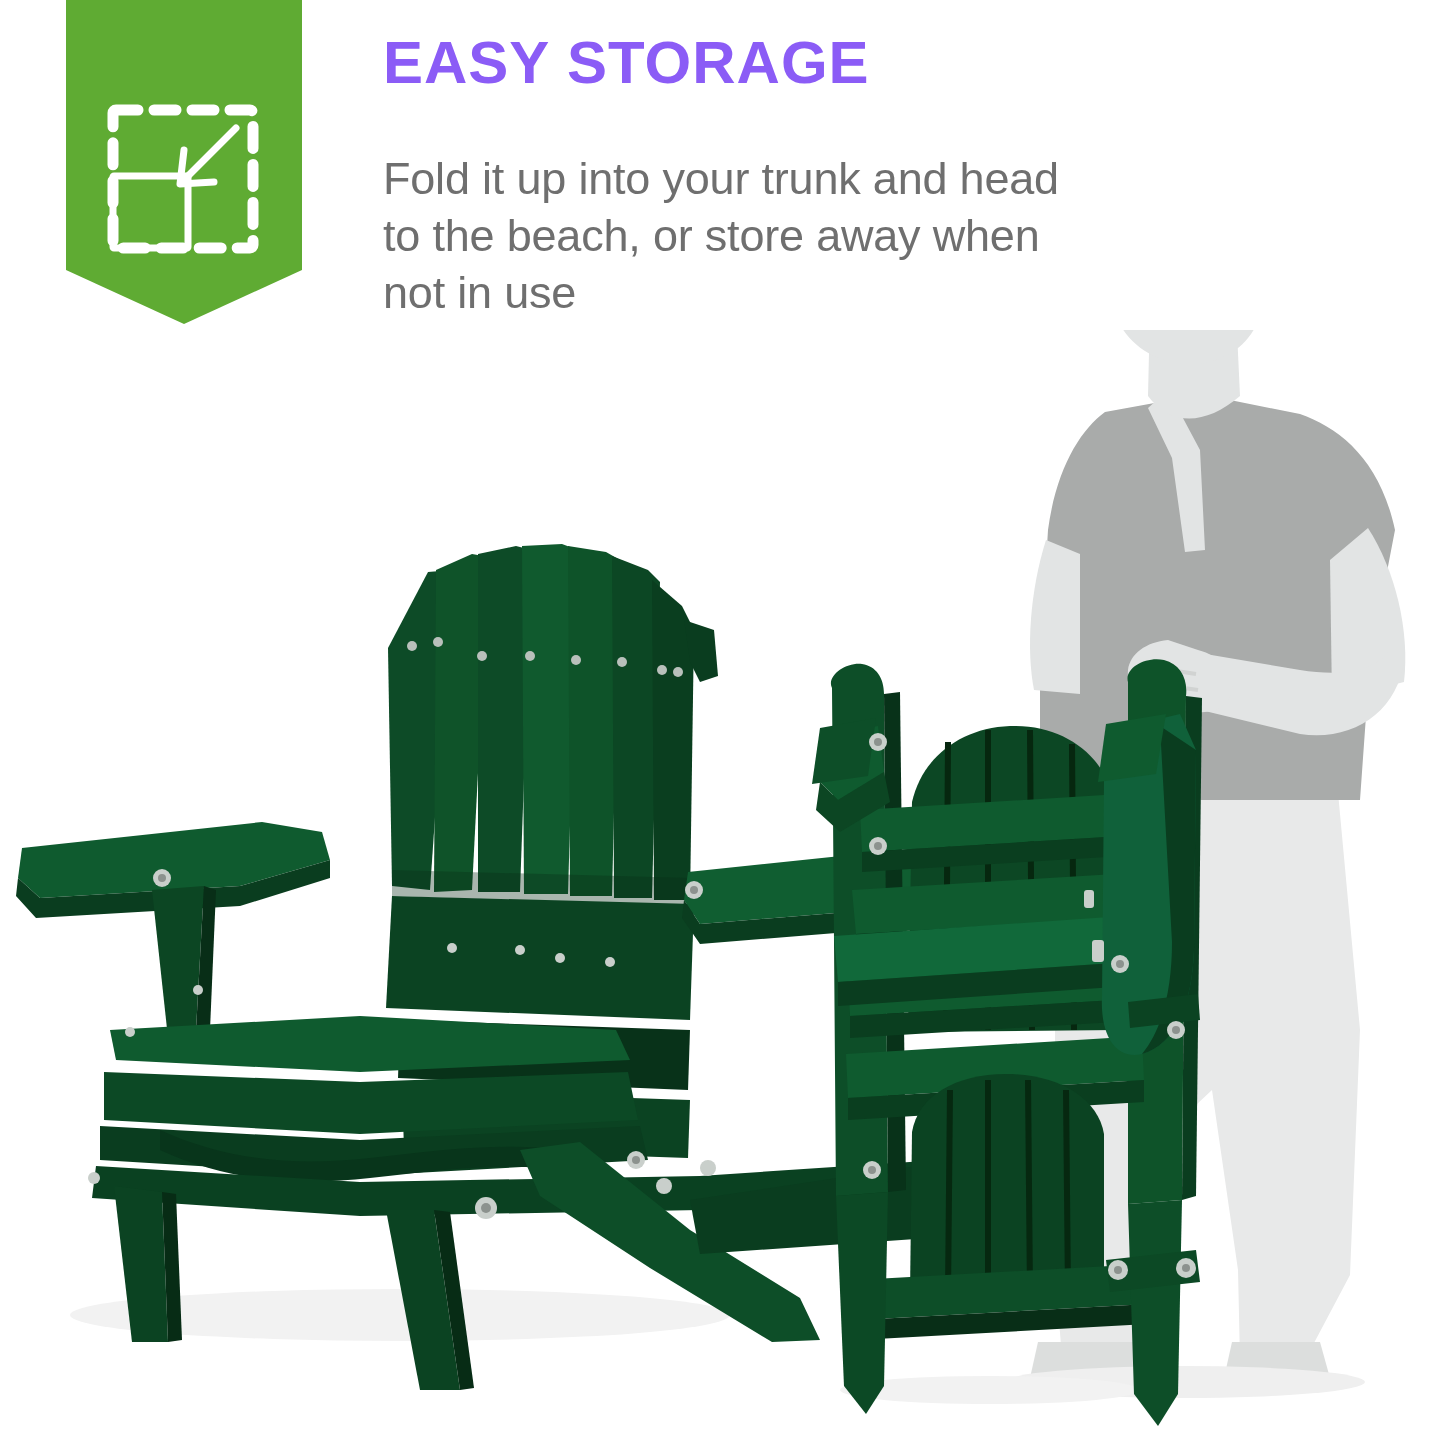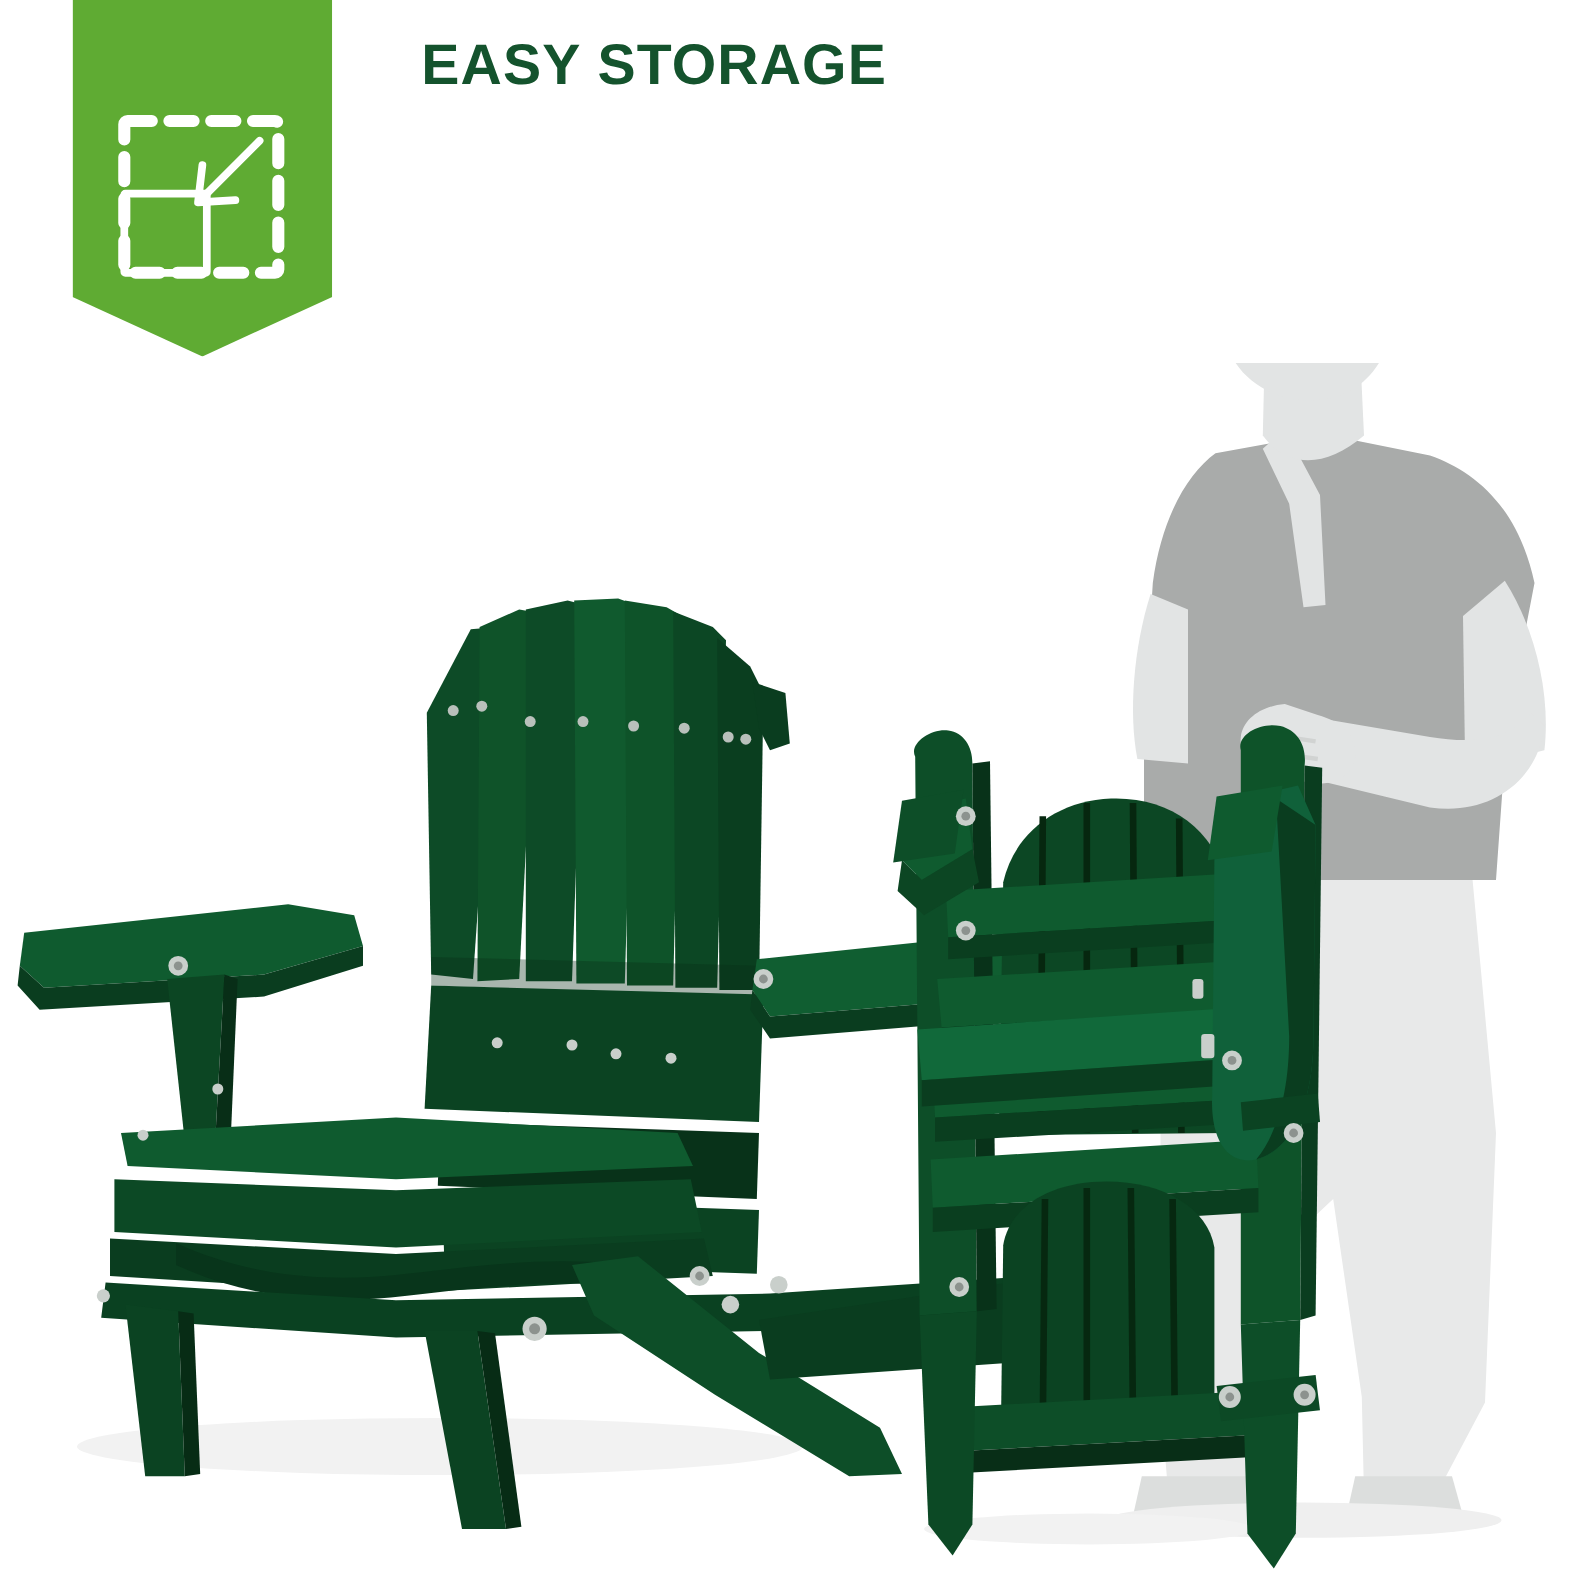"EASY STORAGE" .headline { color: #14532d -> #8b5cf6; font-size: 52px -> 60px }
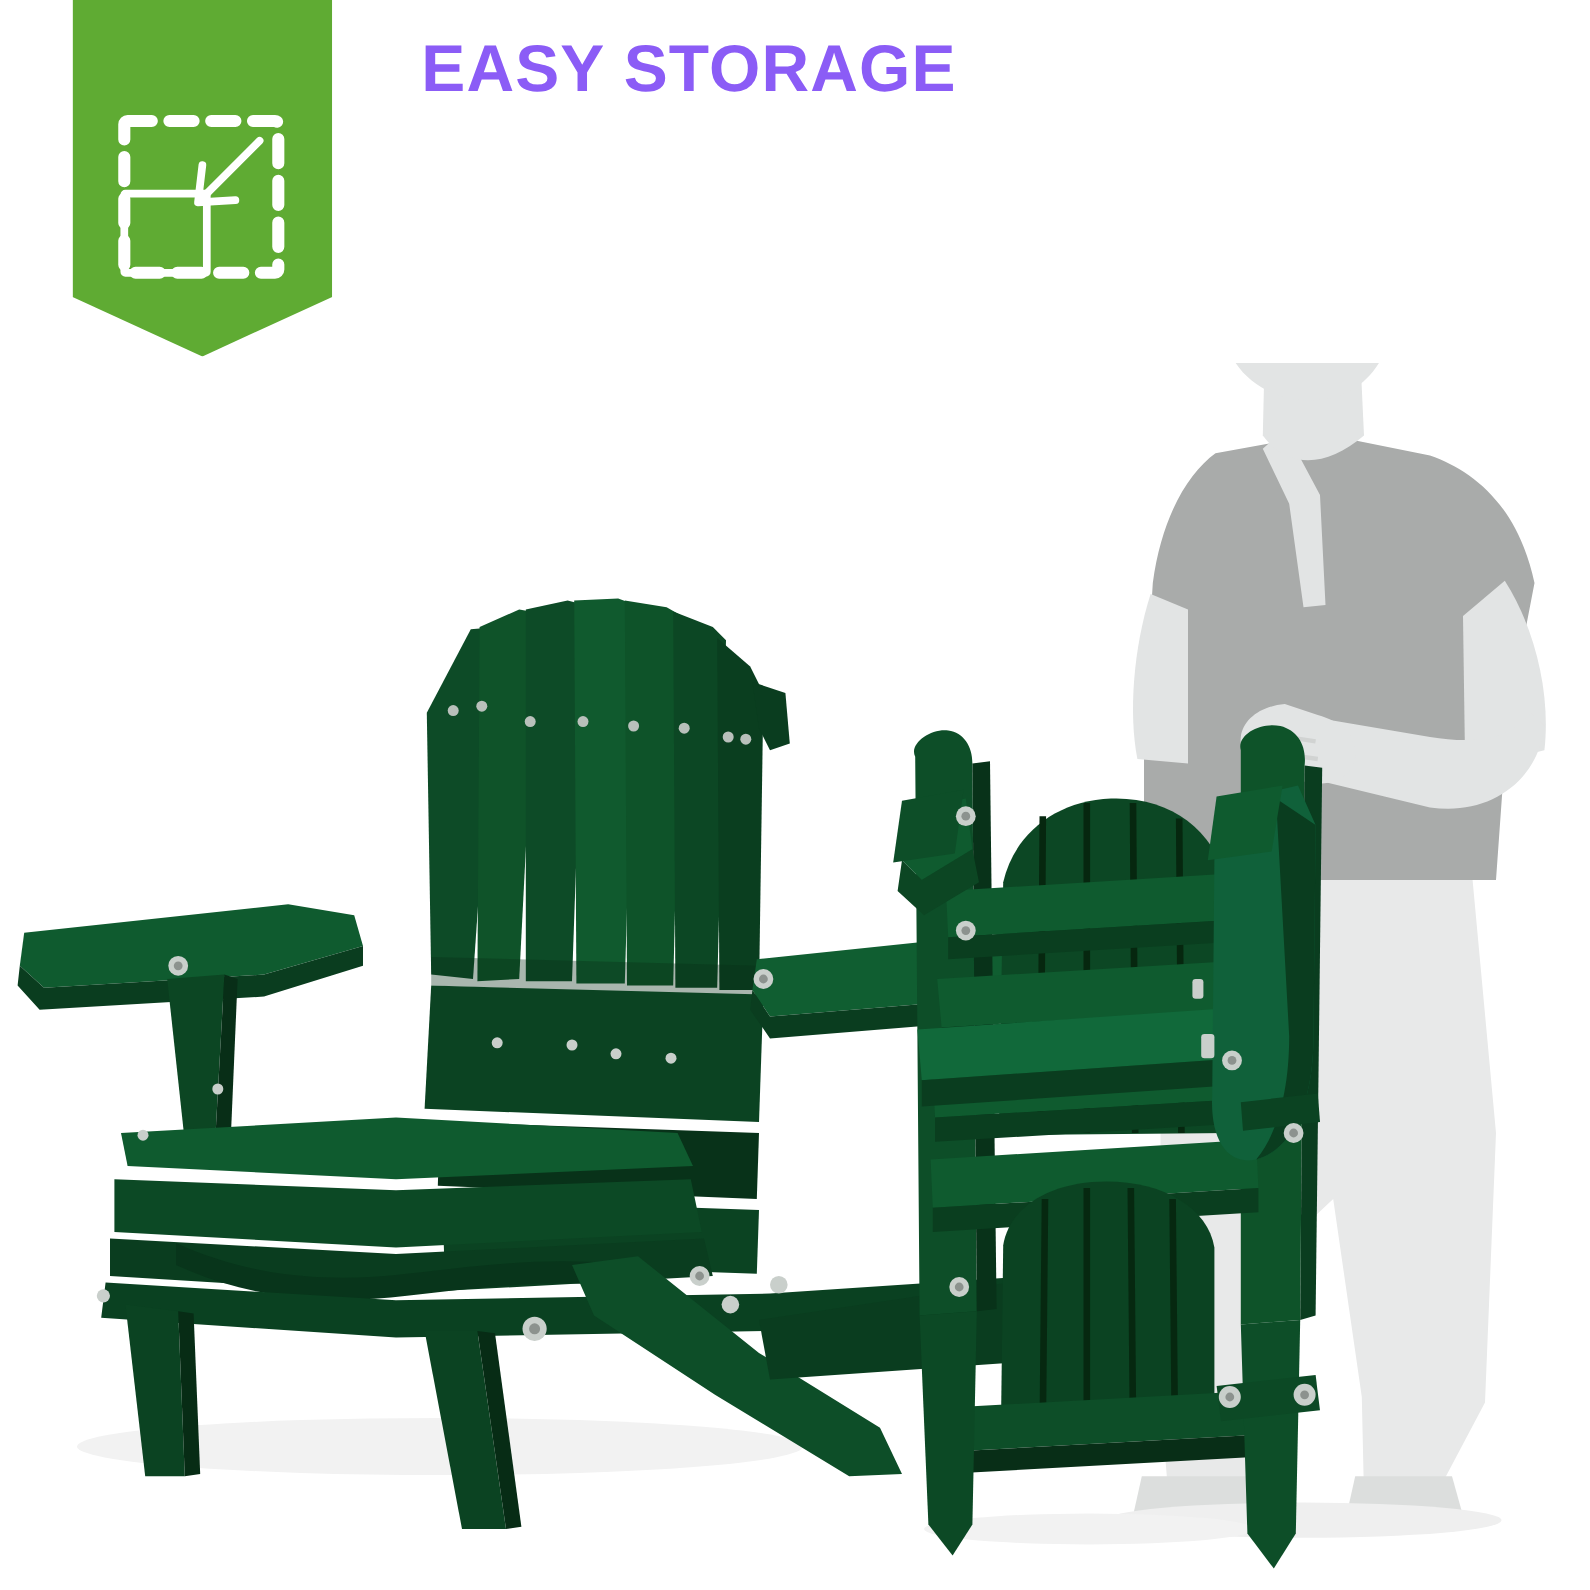"Fold it up into your" div.subcopy { html: none -> <div>Fold it up into your trunk and head to the beach, or store away when not in use</div> }
